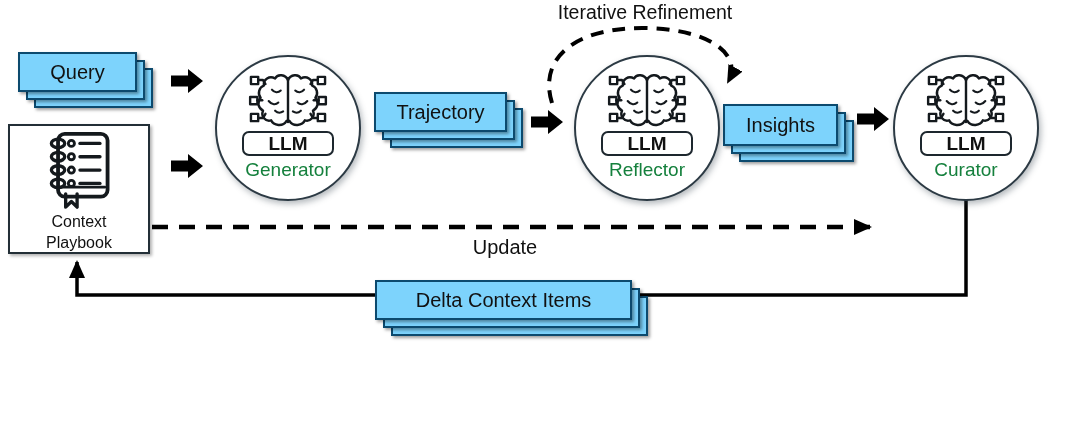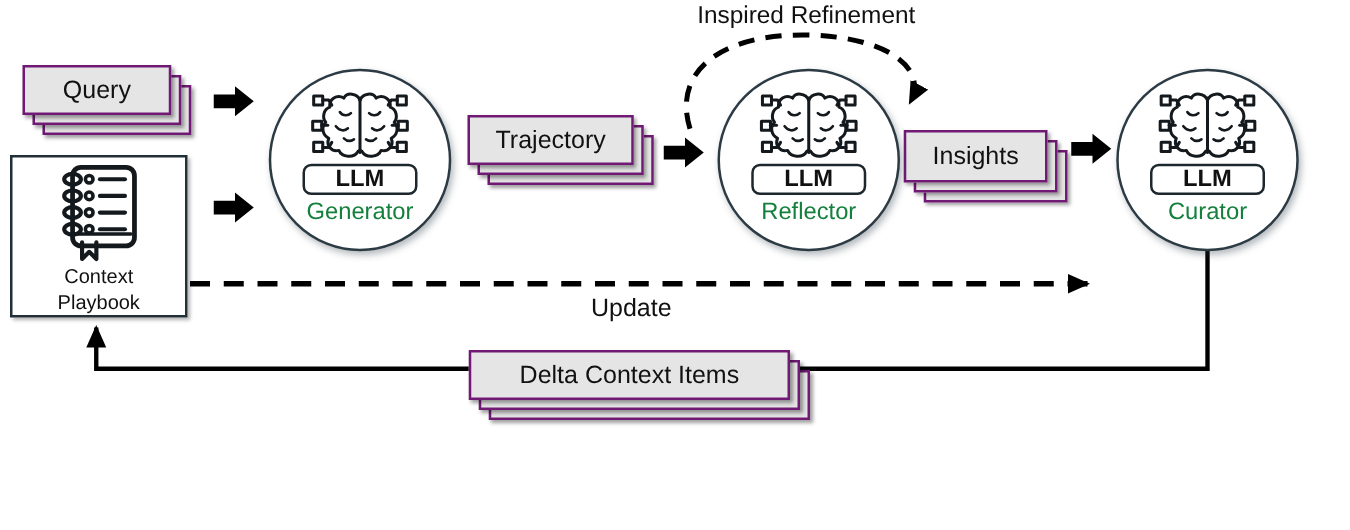"Inspired Refinement" div.float-label { text: Inspired -> Iterative }
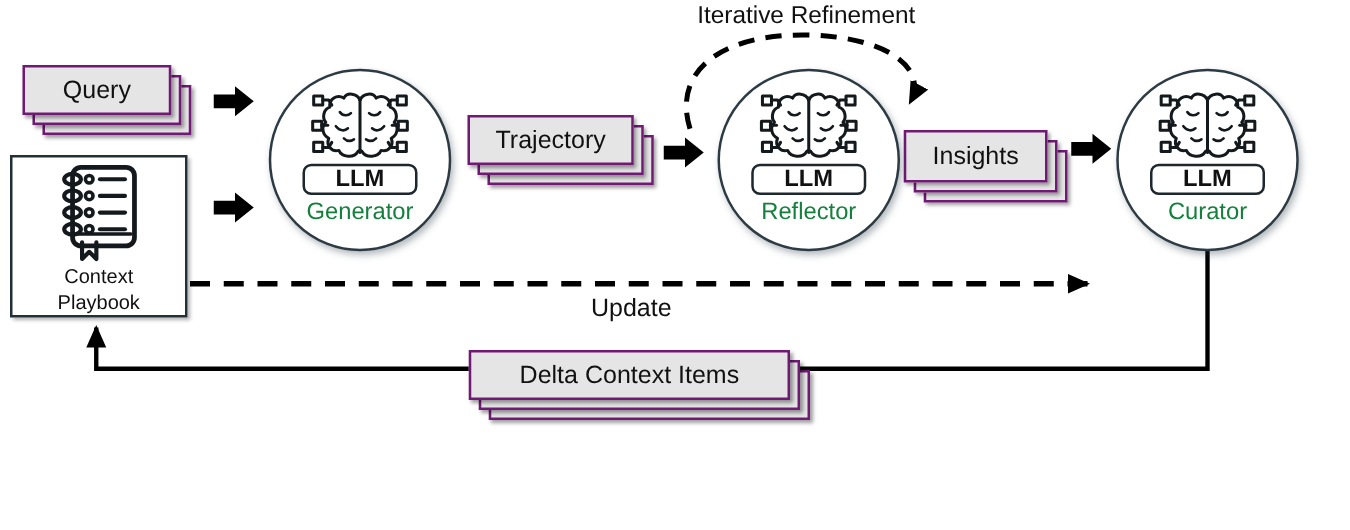"Query" .sheet { background: #e5e5e5 -> #7dd3fc; border: 2px solid #701a75 -> 2px solid #0c4a6e }
